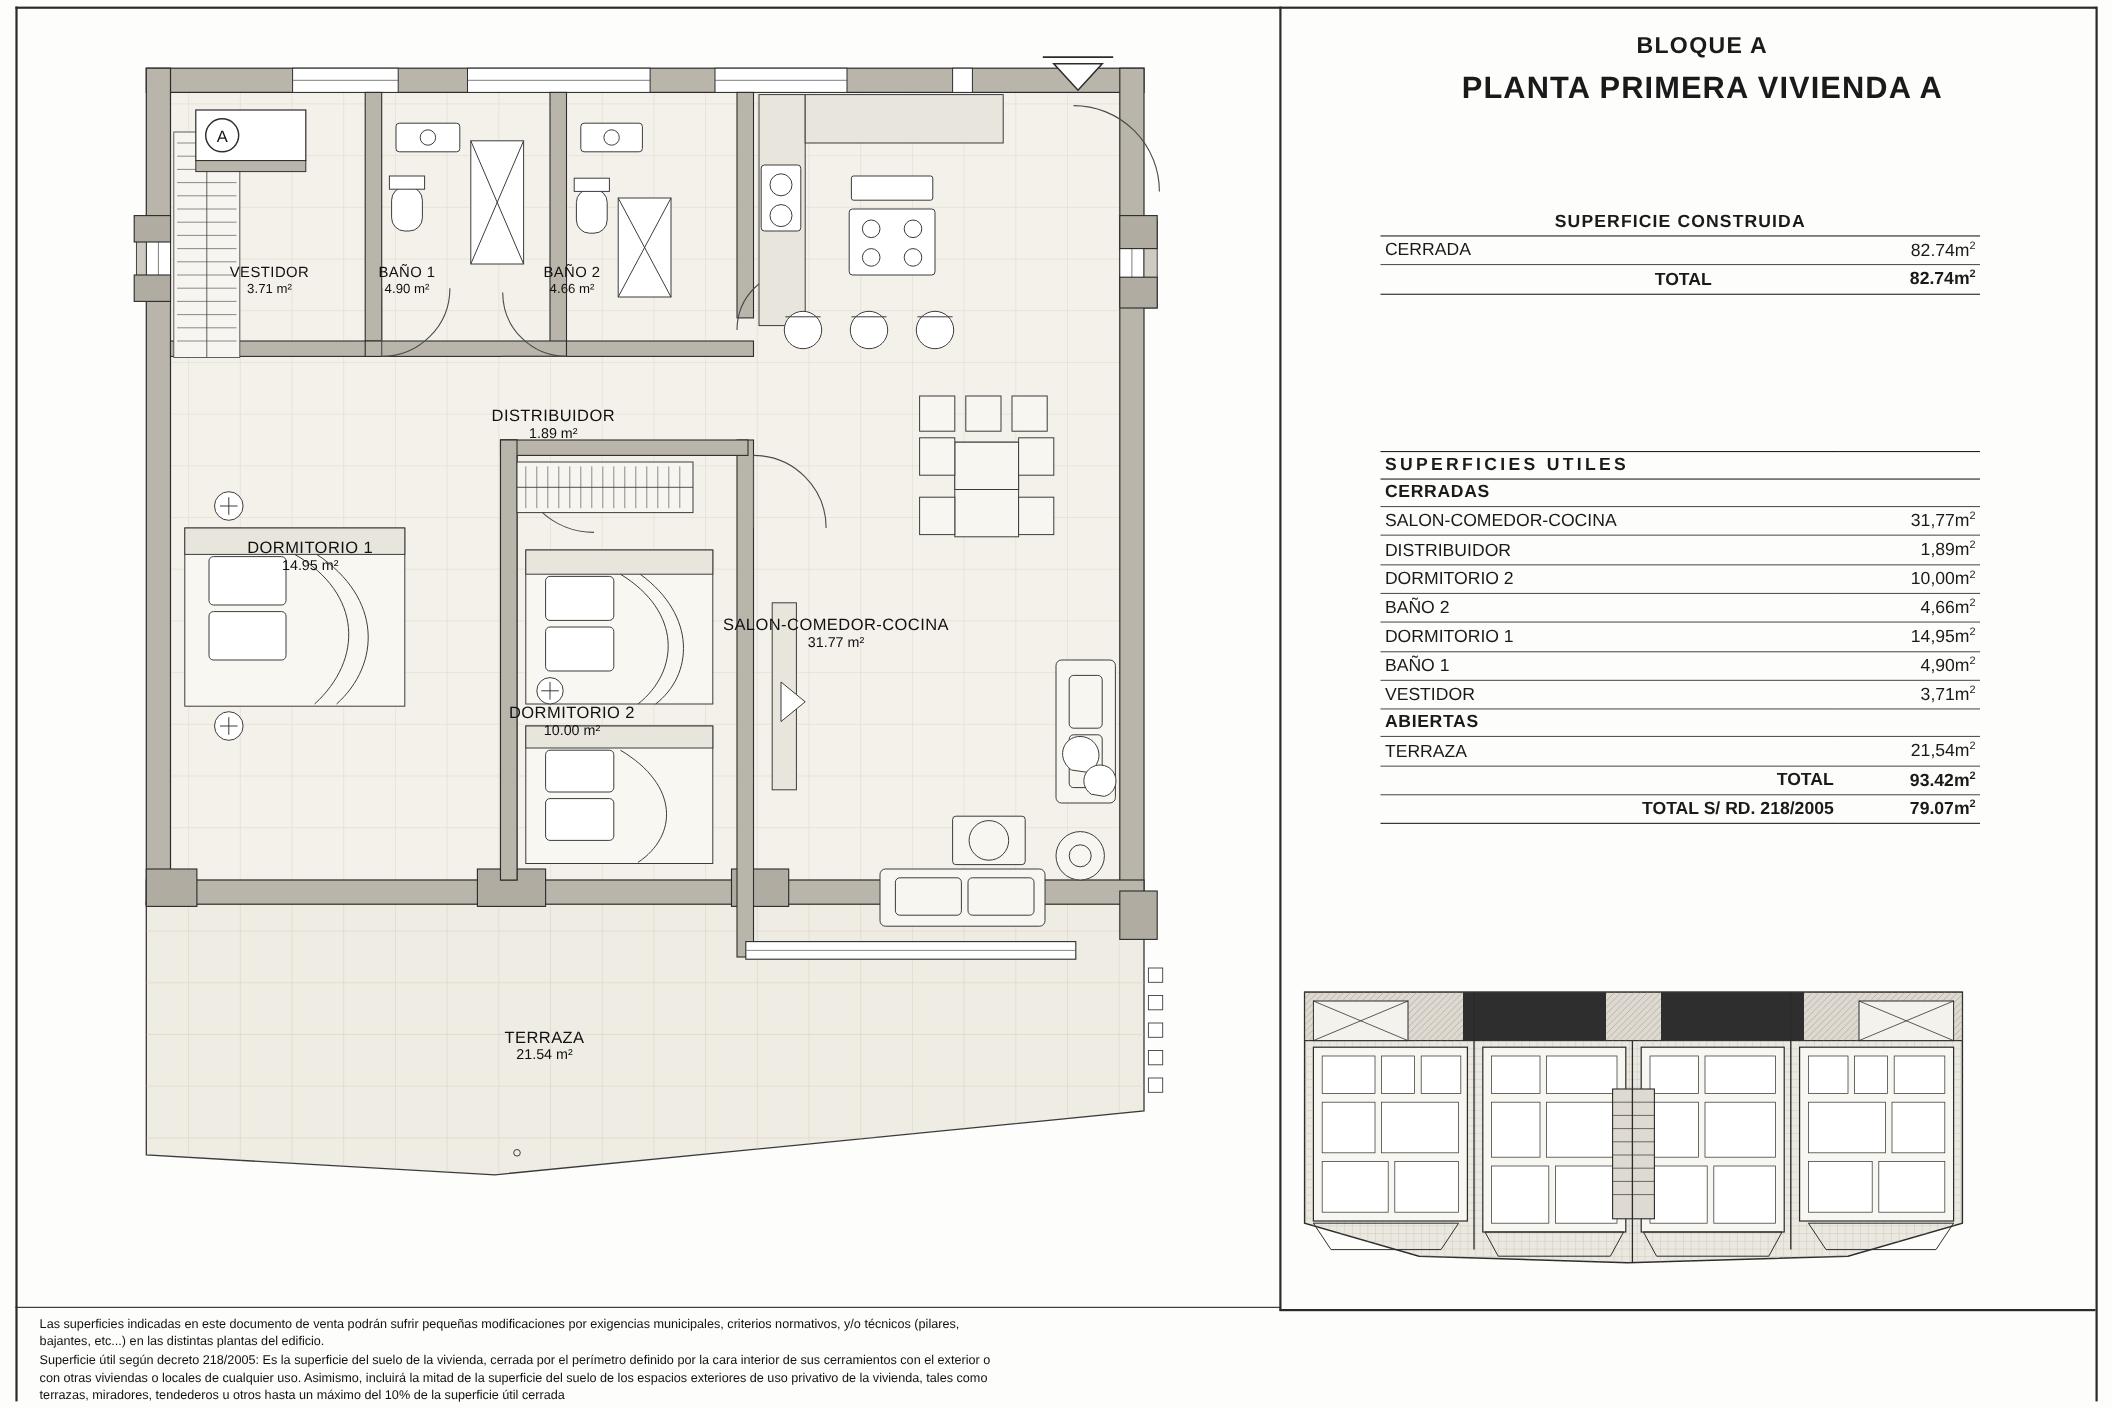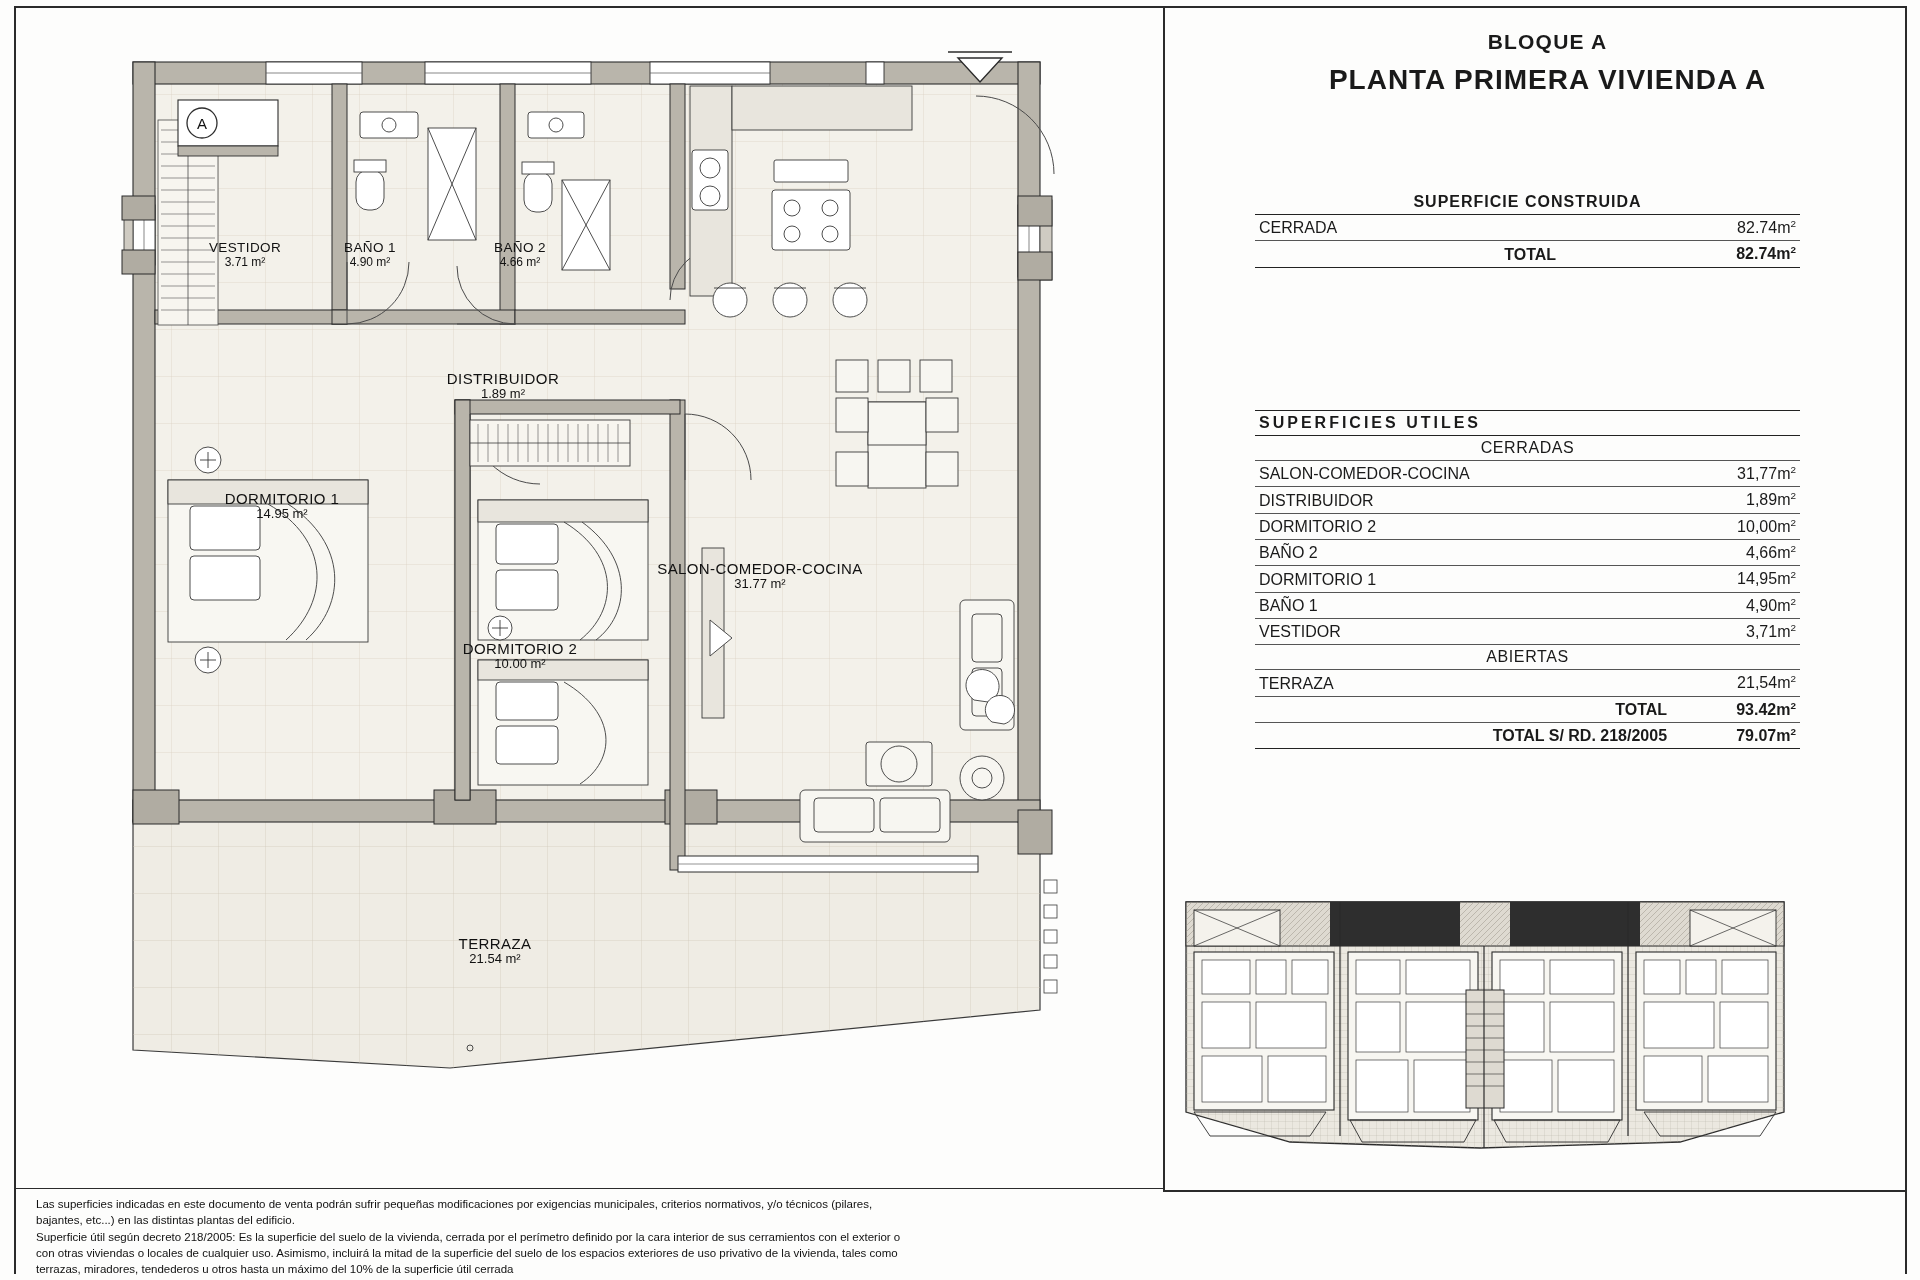"CERRADAS" .sub { font-weight: normal -> bold; text-align: center -> none }
